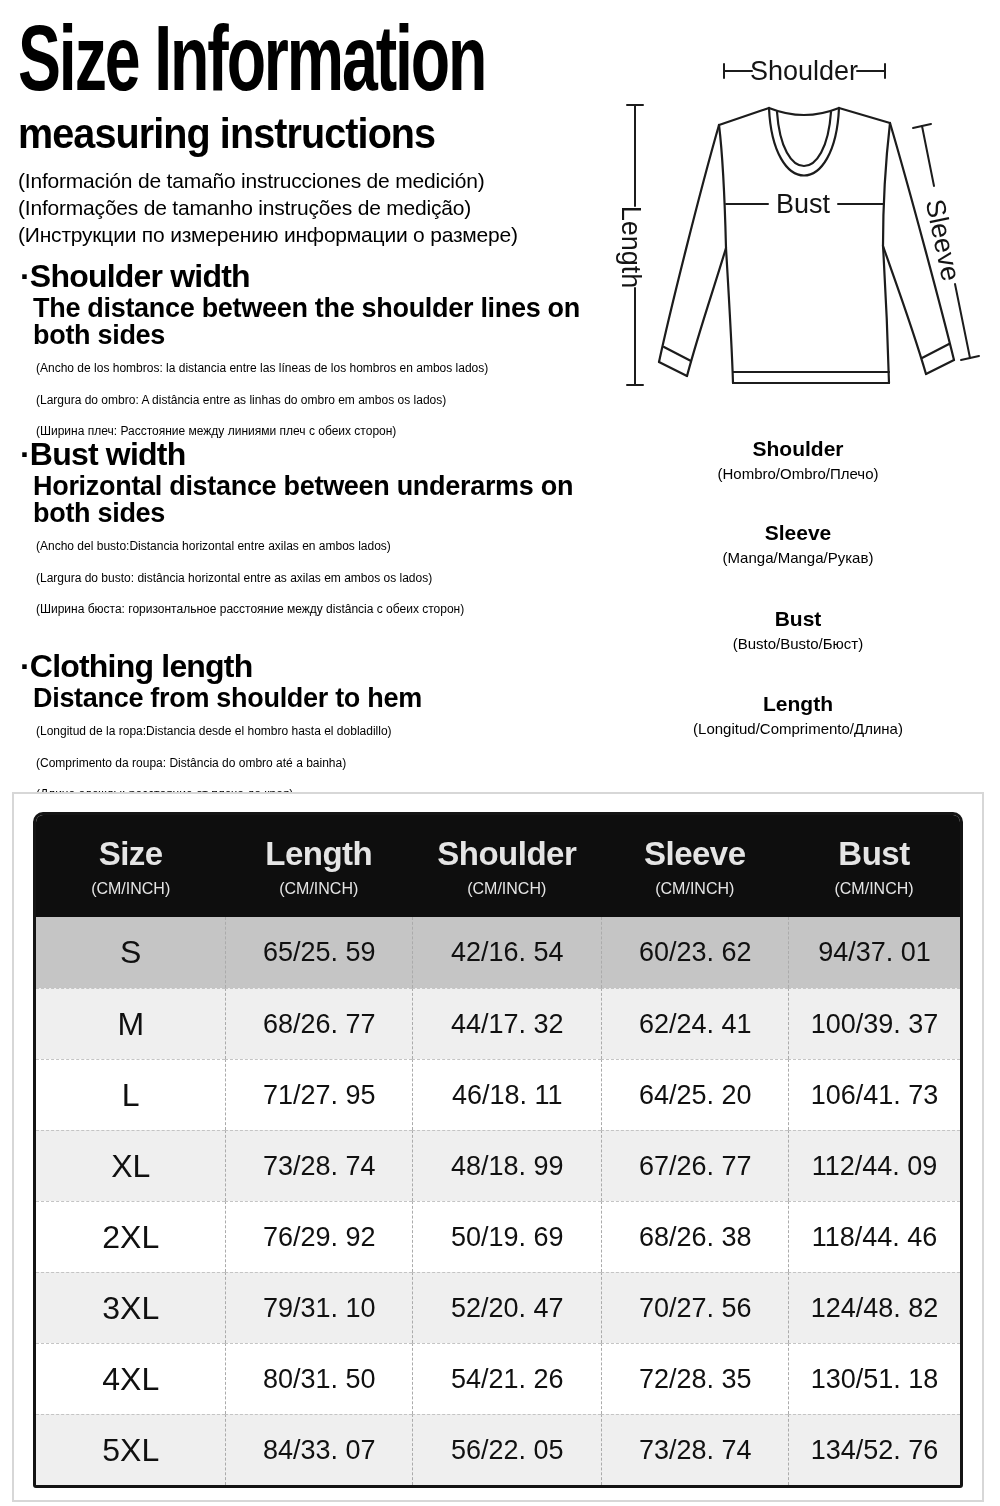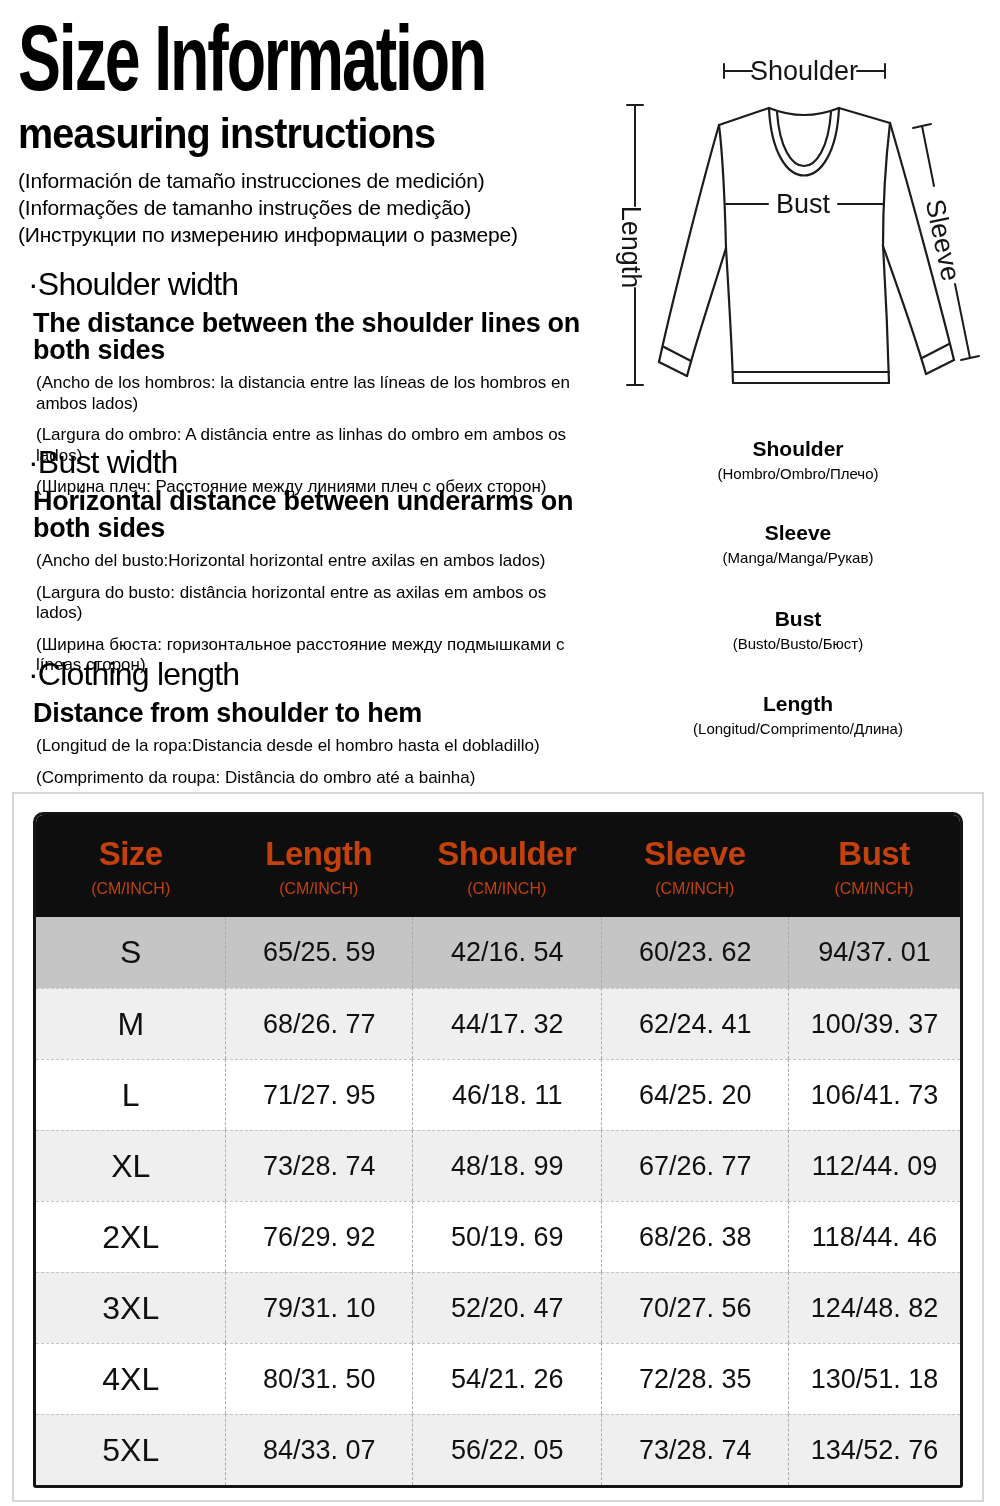"·Shoulder width" .measure-section h3 { font-weight: 400 -> 700; margin: 8px -> 0 }
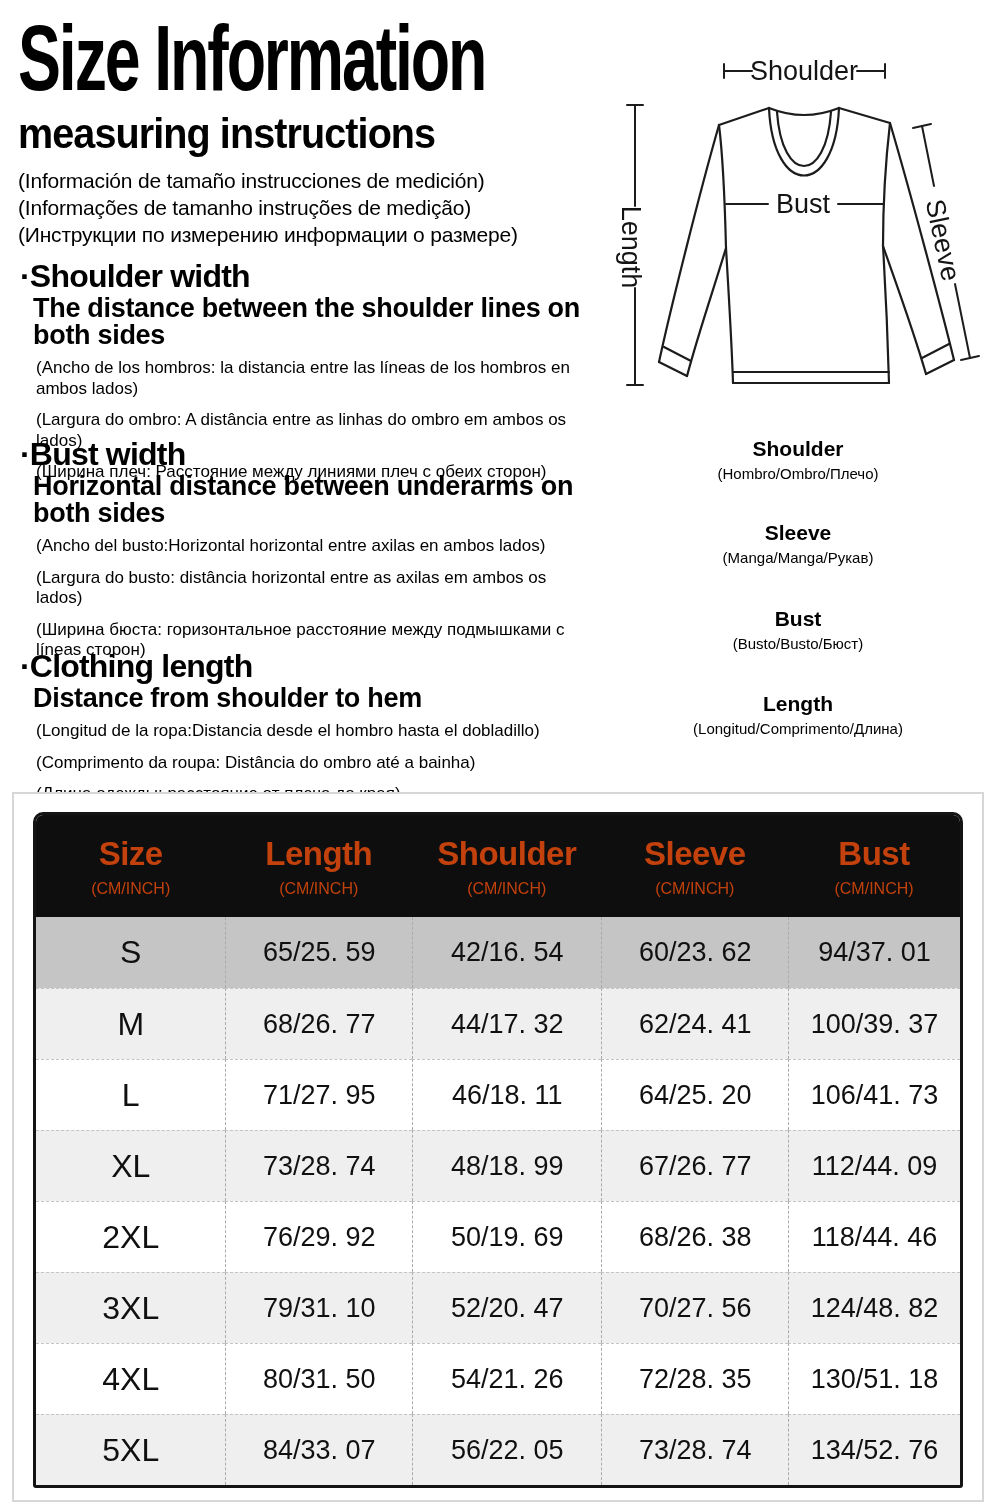"(Ancho de los hombros: la" .tr-list .tr { font-size: 17px -> 12px }
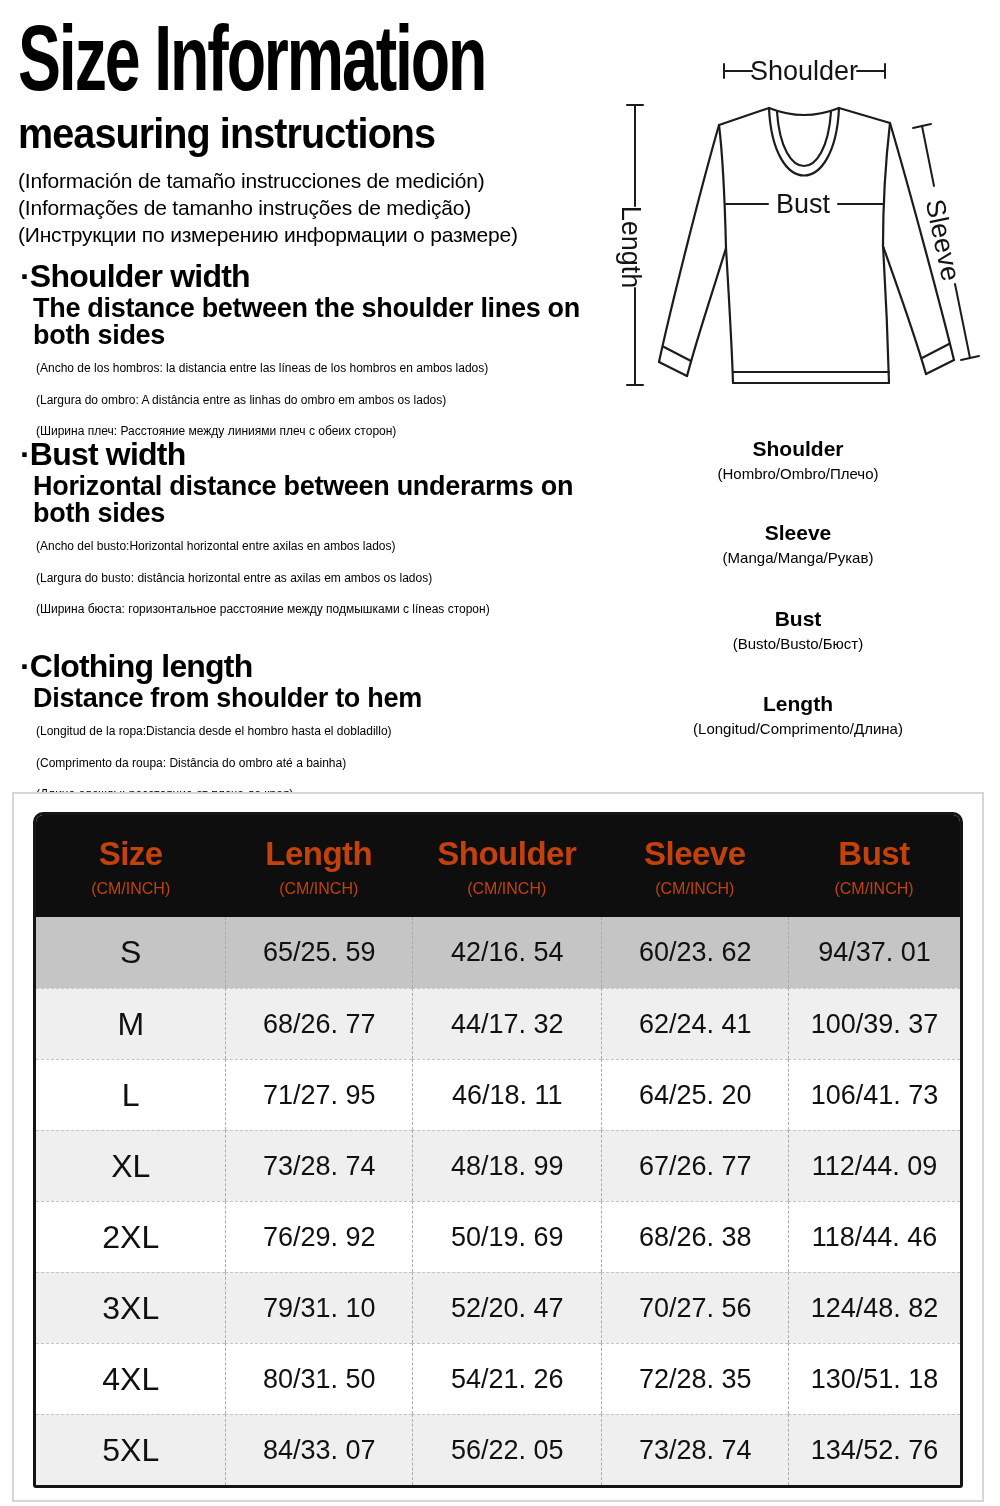"(Ancho del busto:Horizontal horizontal" p.tr { text: busto:Horizontal -> busto:Distancia }
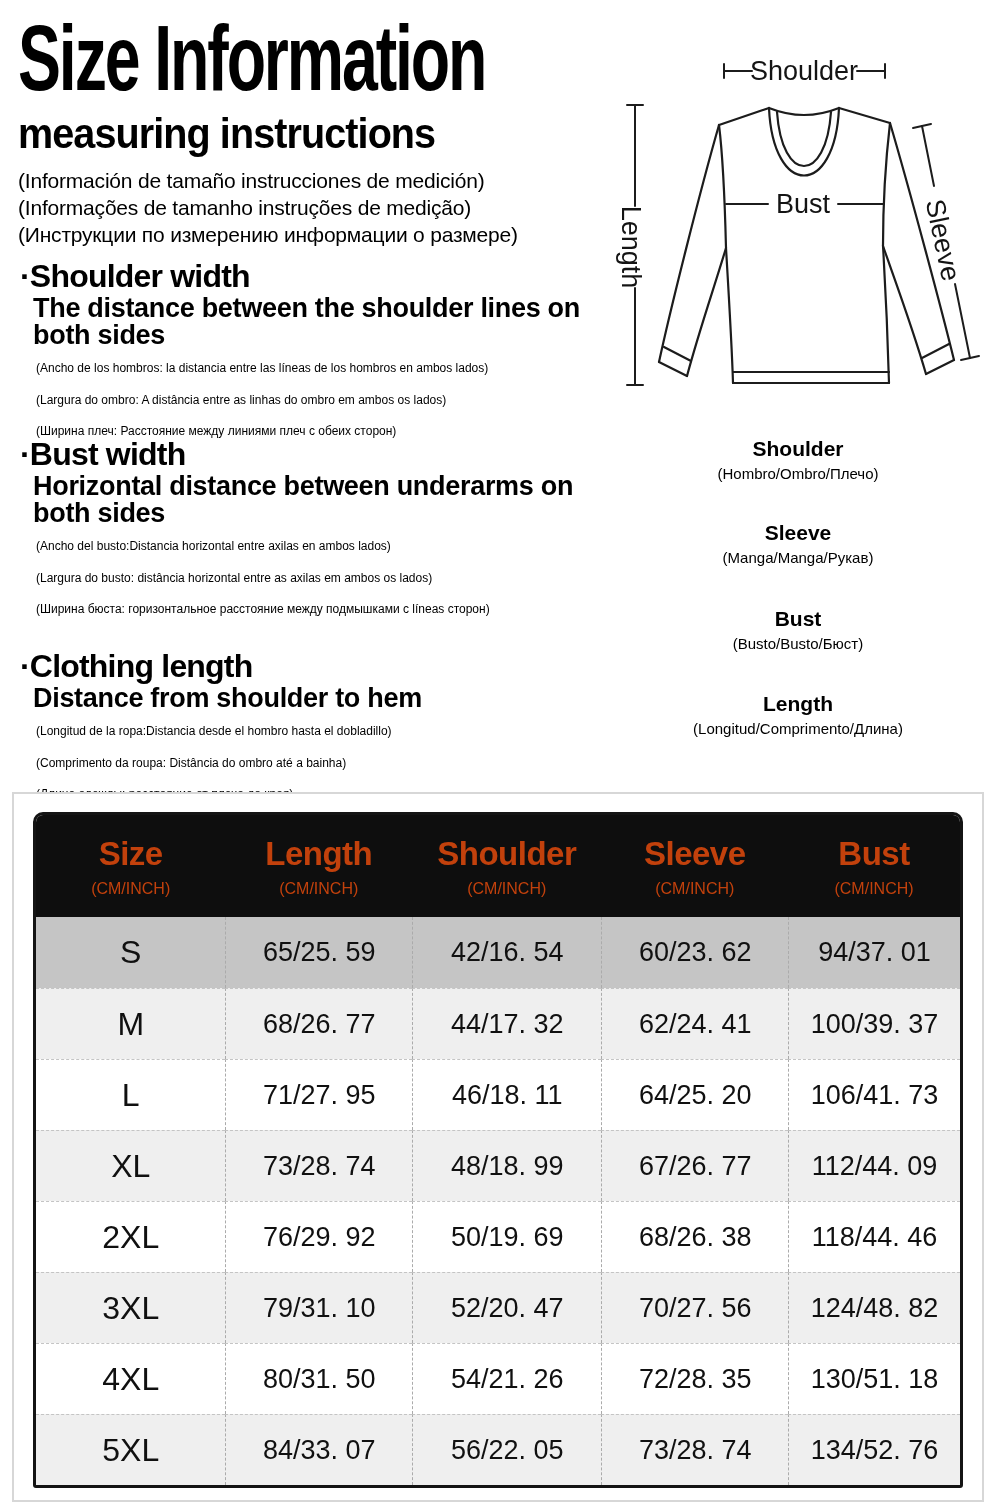"(Ширина бюста: горизонтальное расстояние" p.tr { text: подмышками с líneas -> distância с обеих }
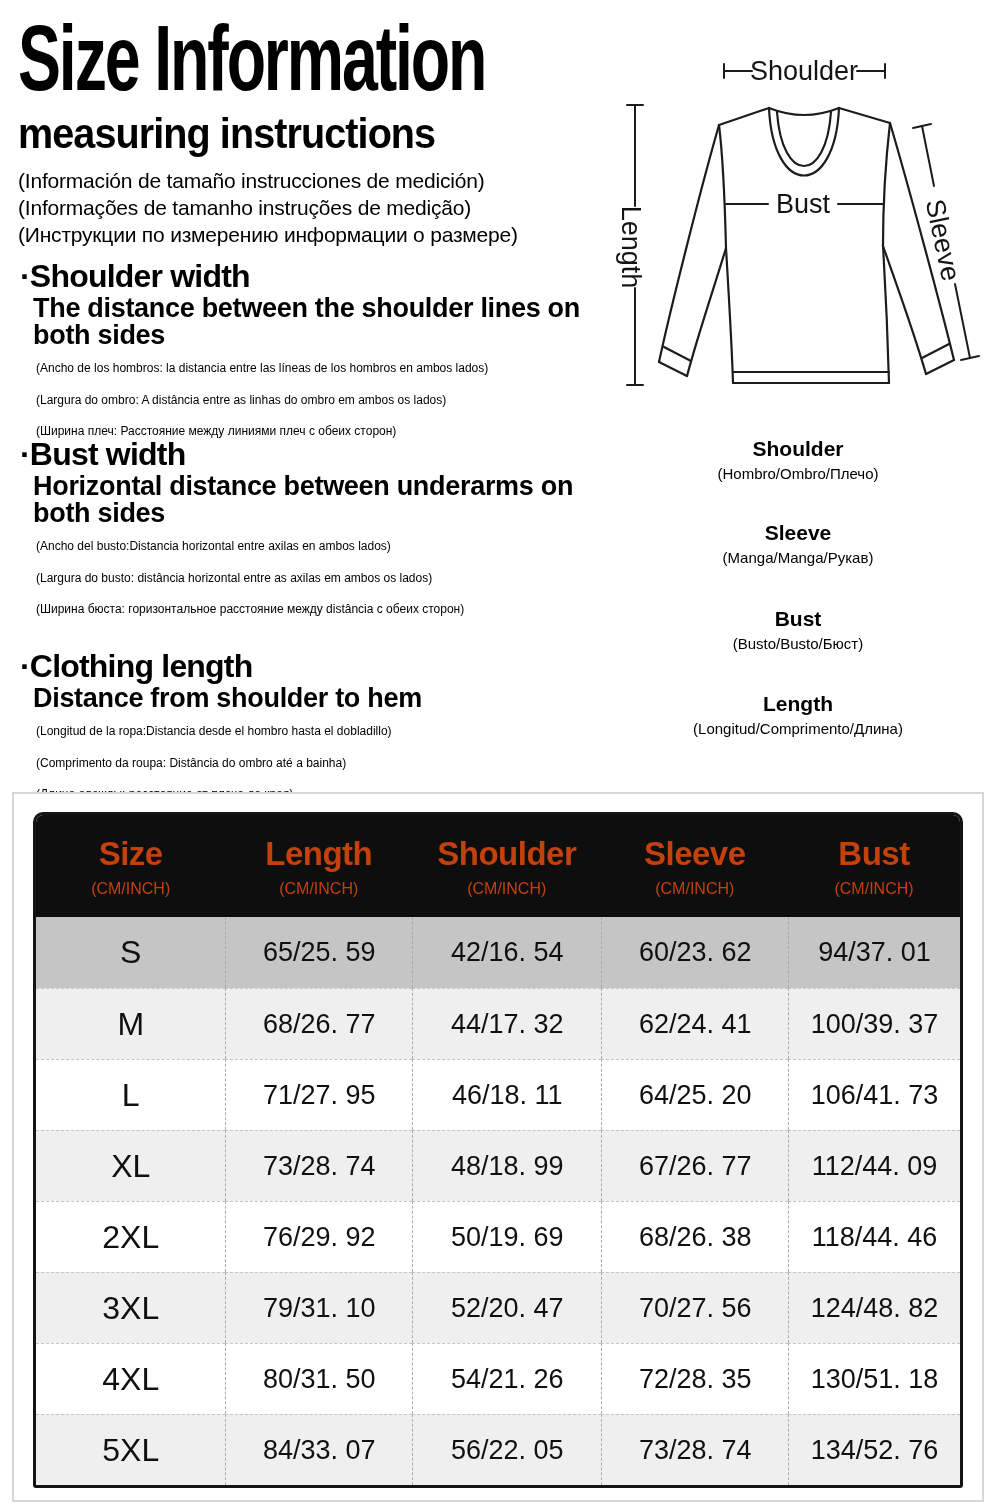"Size" .hcell { color: #c2410c -> #e5e5e5 }
